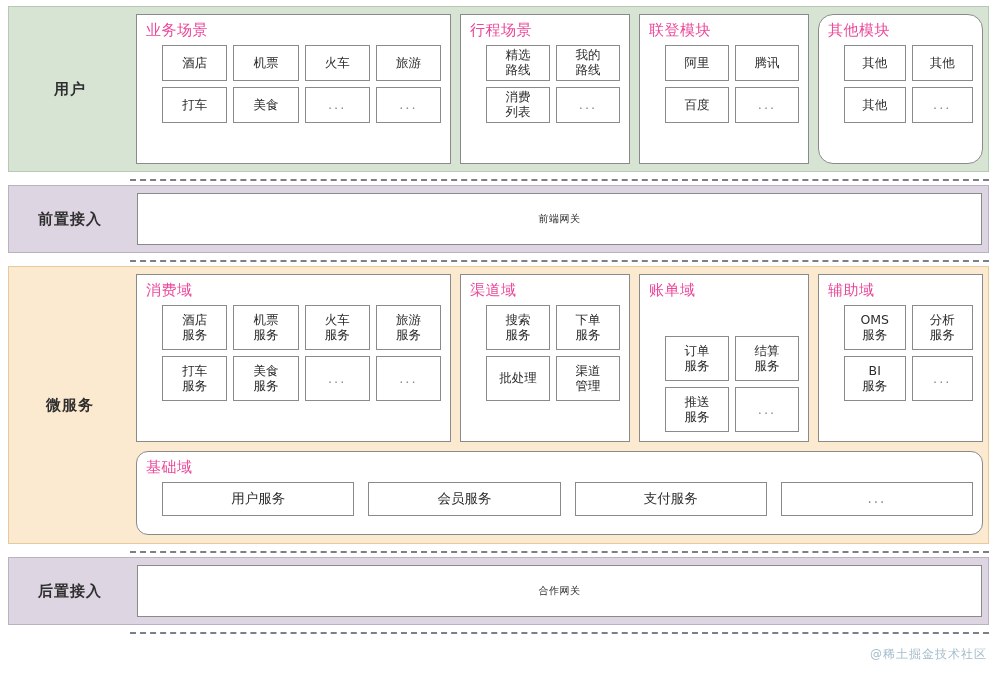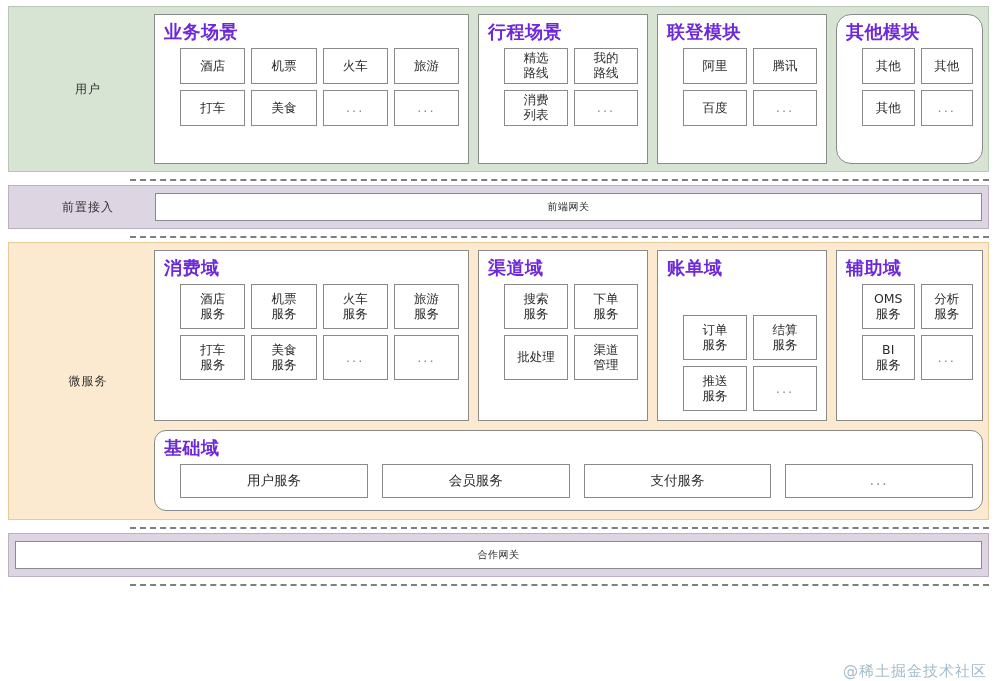"业务场景" .panel-title { color: #6d28d9 -> #ec4899; font-size: 18px -> 15px; font-weight: bold -> normal }
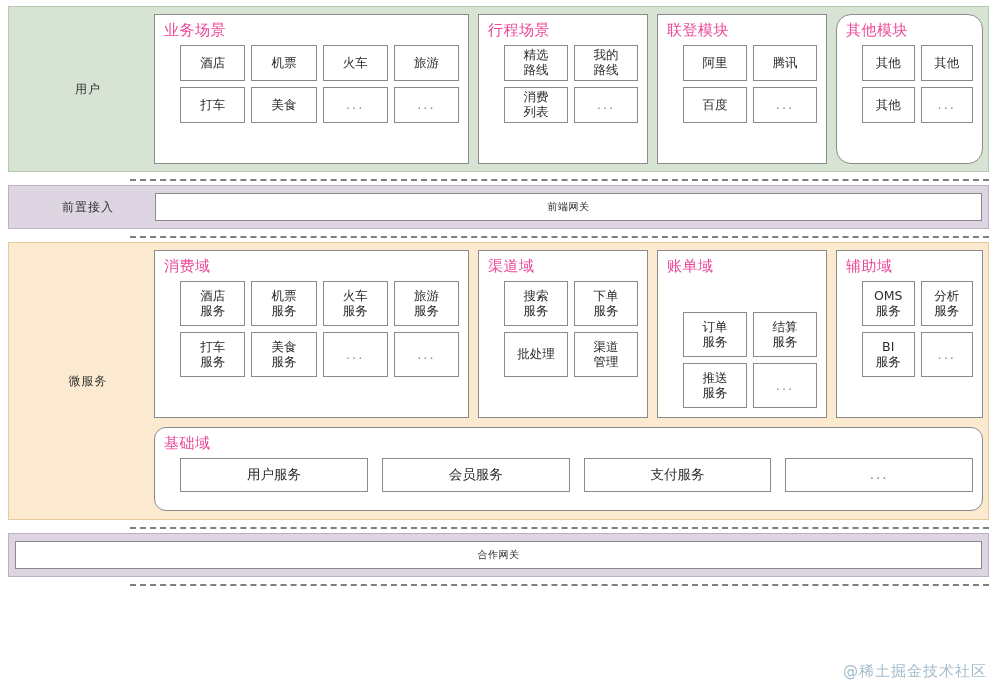"用户" .layer-label { font-size: 12px -> 15px; font-weight: normal -> bold; margin-left: 18px -> none }
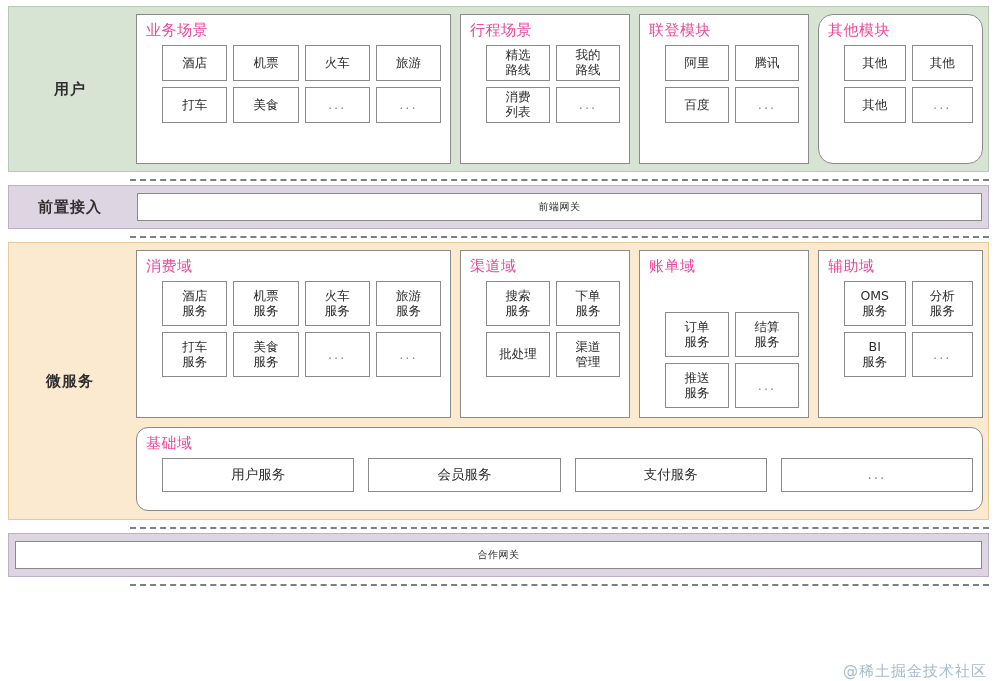"前置接入" .layer.access { height: 44px -> 68px }
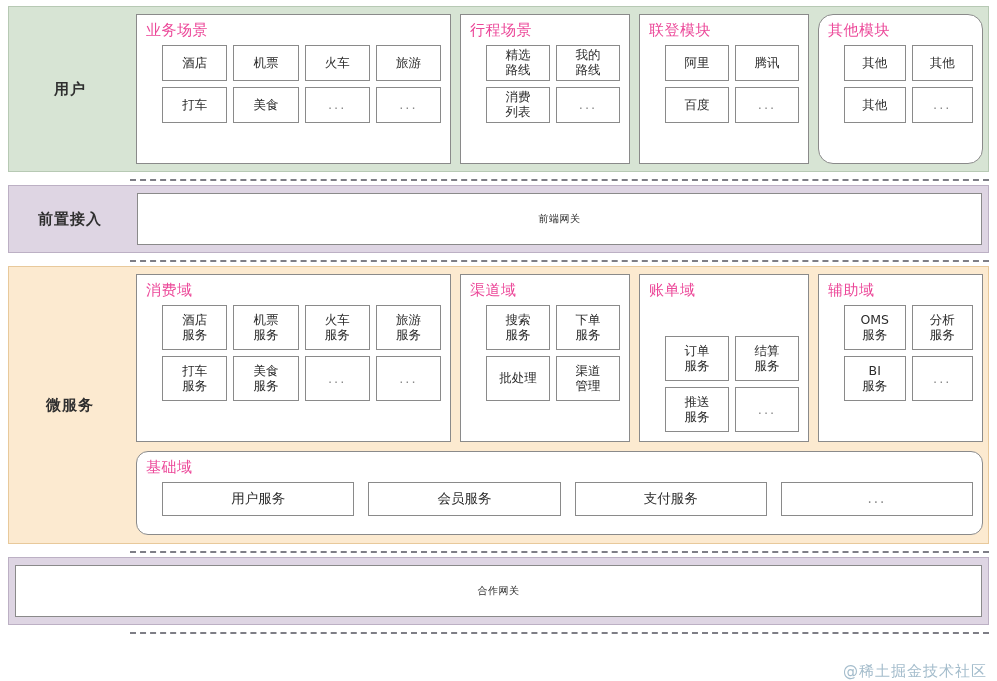"后置接入" div.layer-label { html: none -> <div>后置接入</div> }
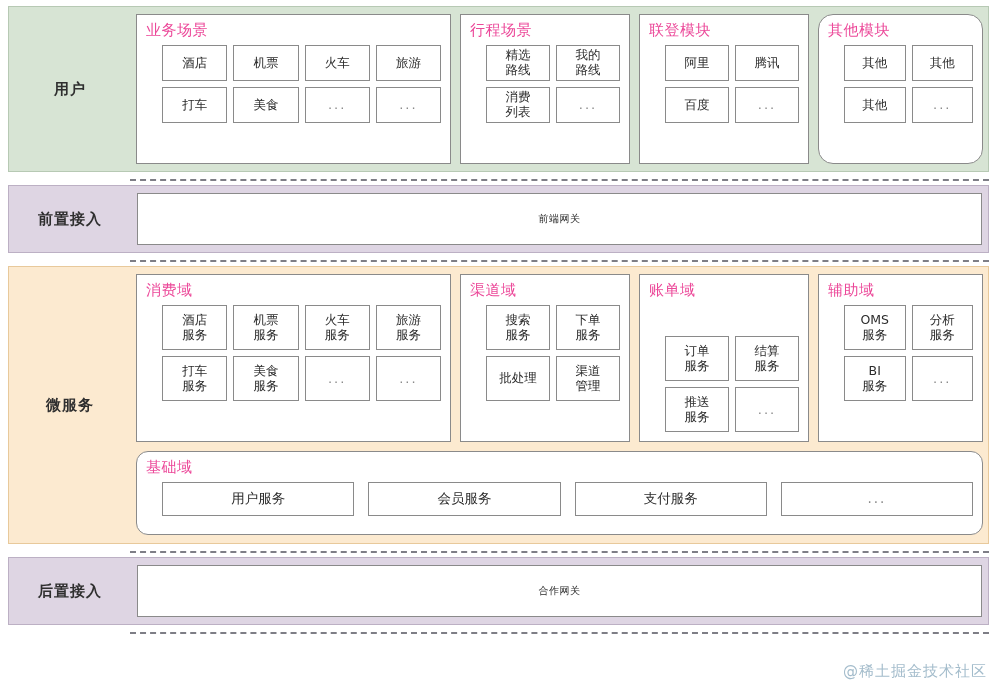"@稀土掘金技术社区" .watermark { bottom: 0 -> 18px; font-size: 15px -> 12px }
